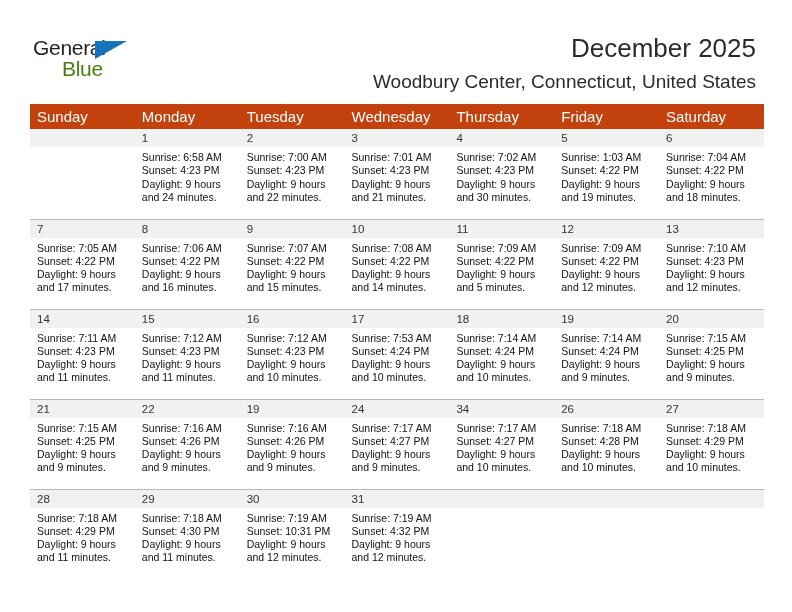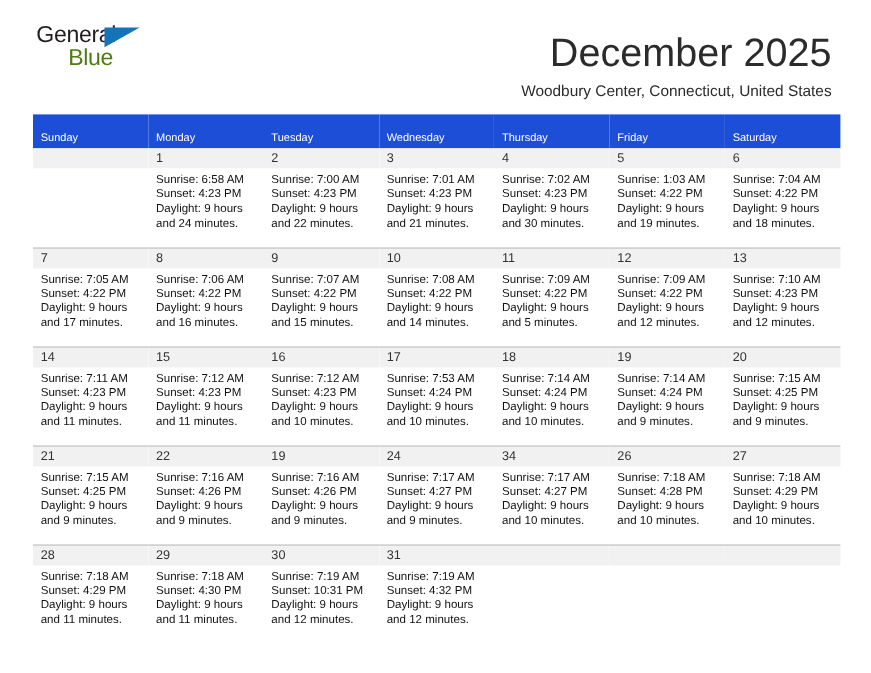"General" .logo { top: 20px -> 36px }
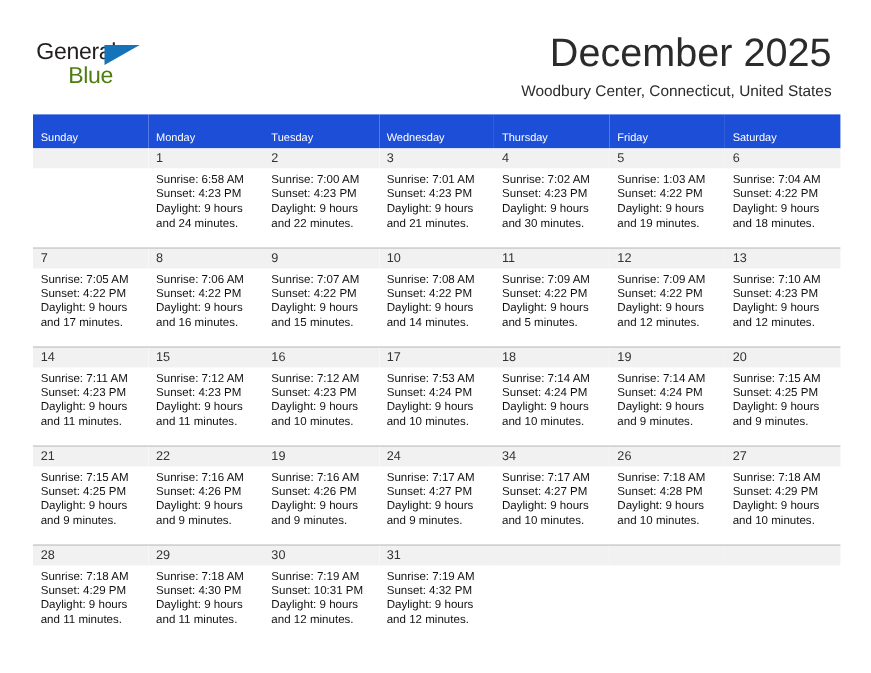"December 2025" .month-title { font-size: 36px -> 26px }
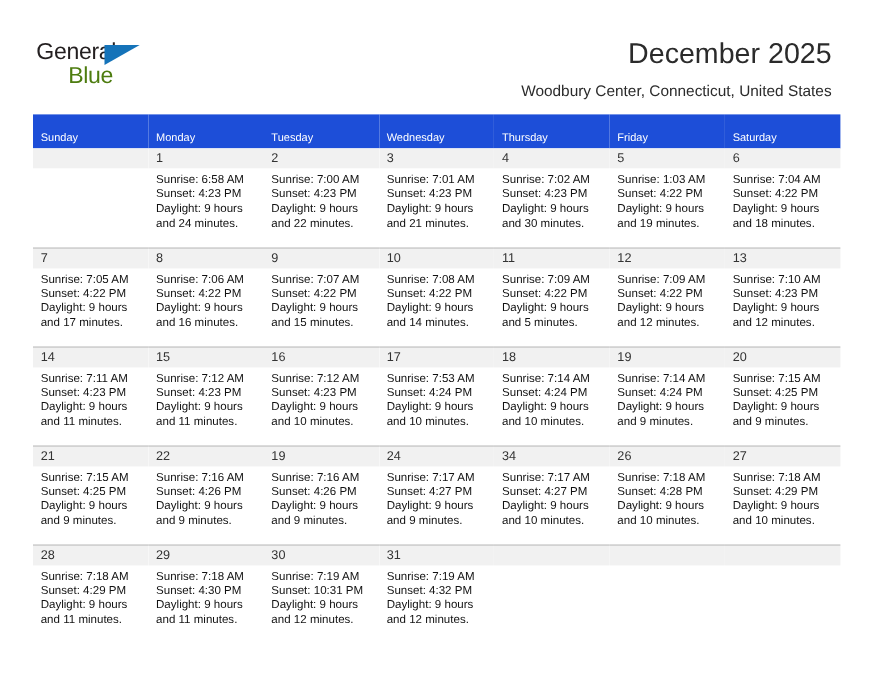"Woodbury Center, Connecticut, United" .location-sub { font-size: 14px -> 19px }
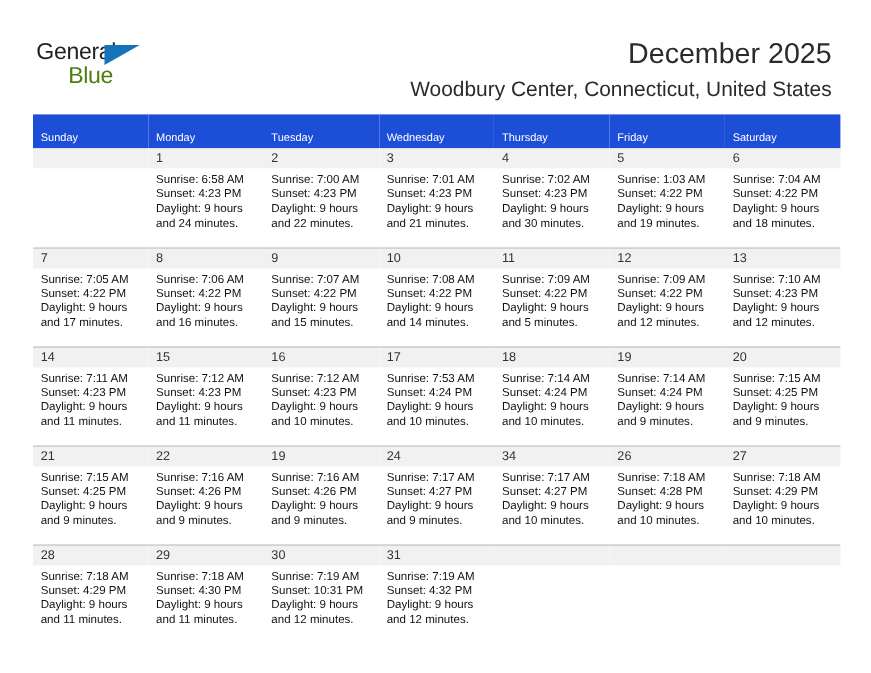"Sunday" .dow-row th { background: #1d4ed8 -> #c2410c; font-size: 10px -> 15px; padding: 16px 0 4px 7px -> 4px 0 4px 7px }
